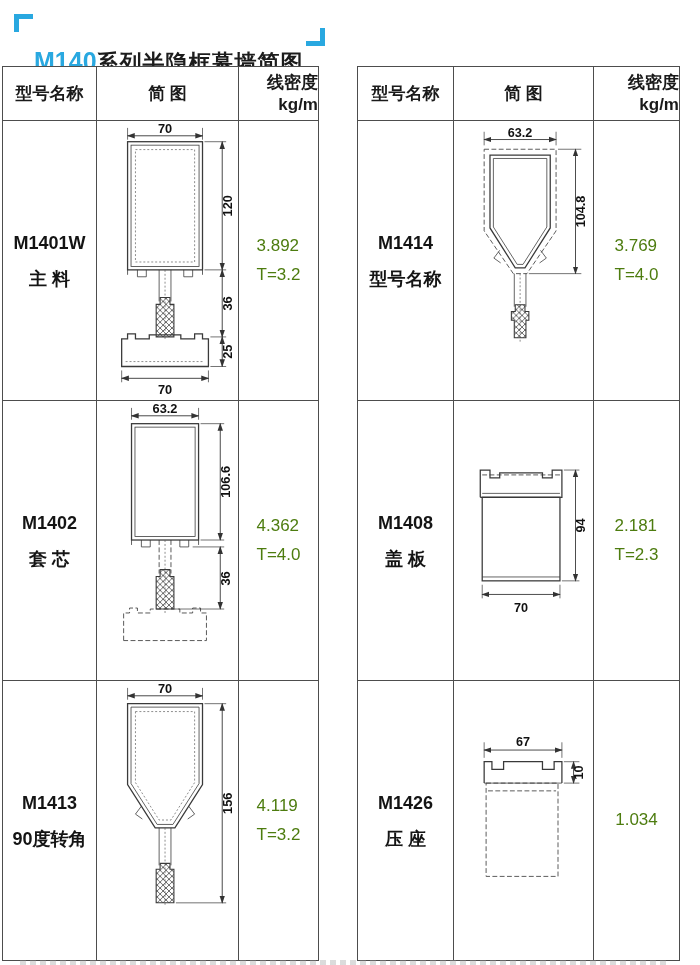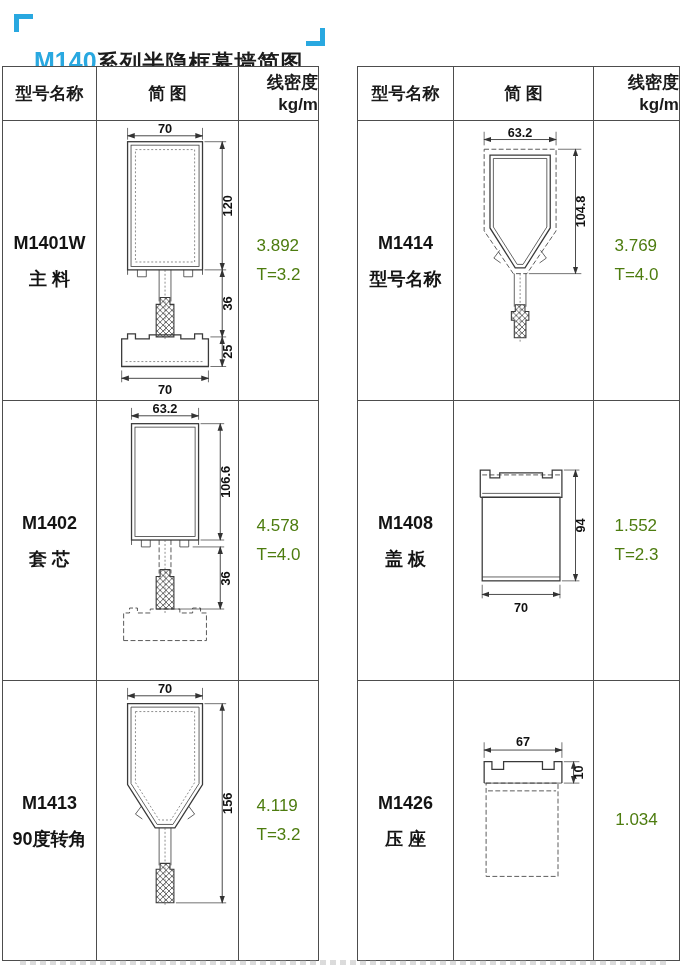"4.578" div { text: 4.578 -> 4.362 }
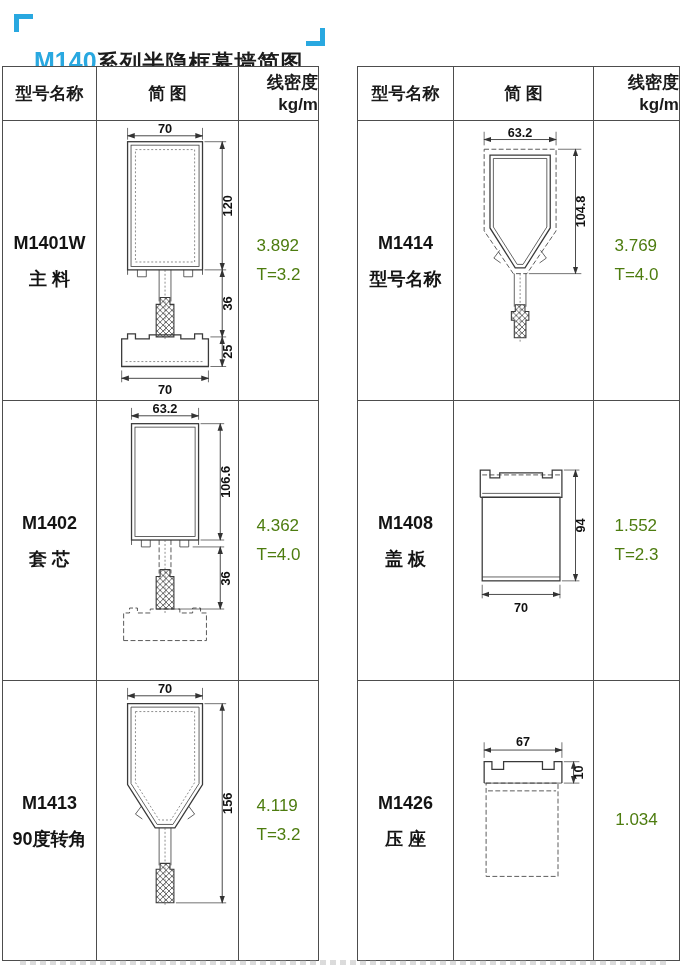"1.552" div { text: 1.552 -> 2.181 }
